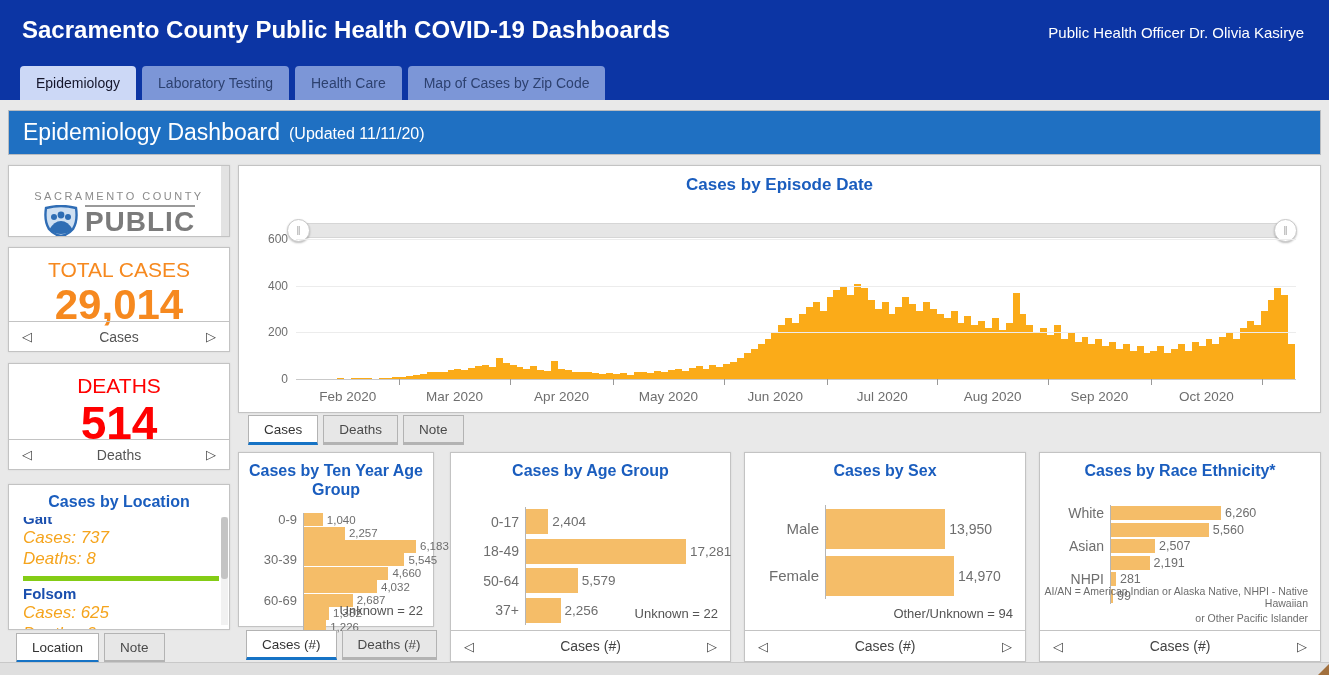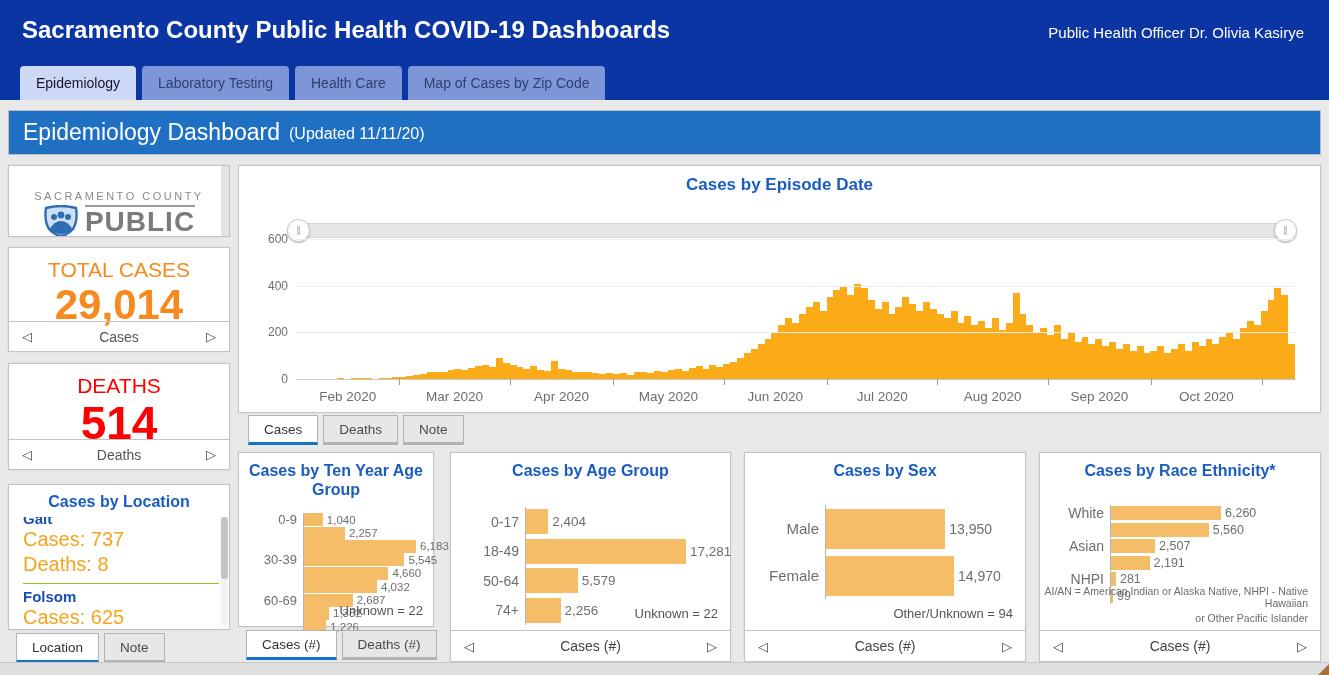"Galt" .loc-item { border-bottom: 1px solid #84cc16 -> 5px solid #84cc16 }
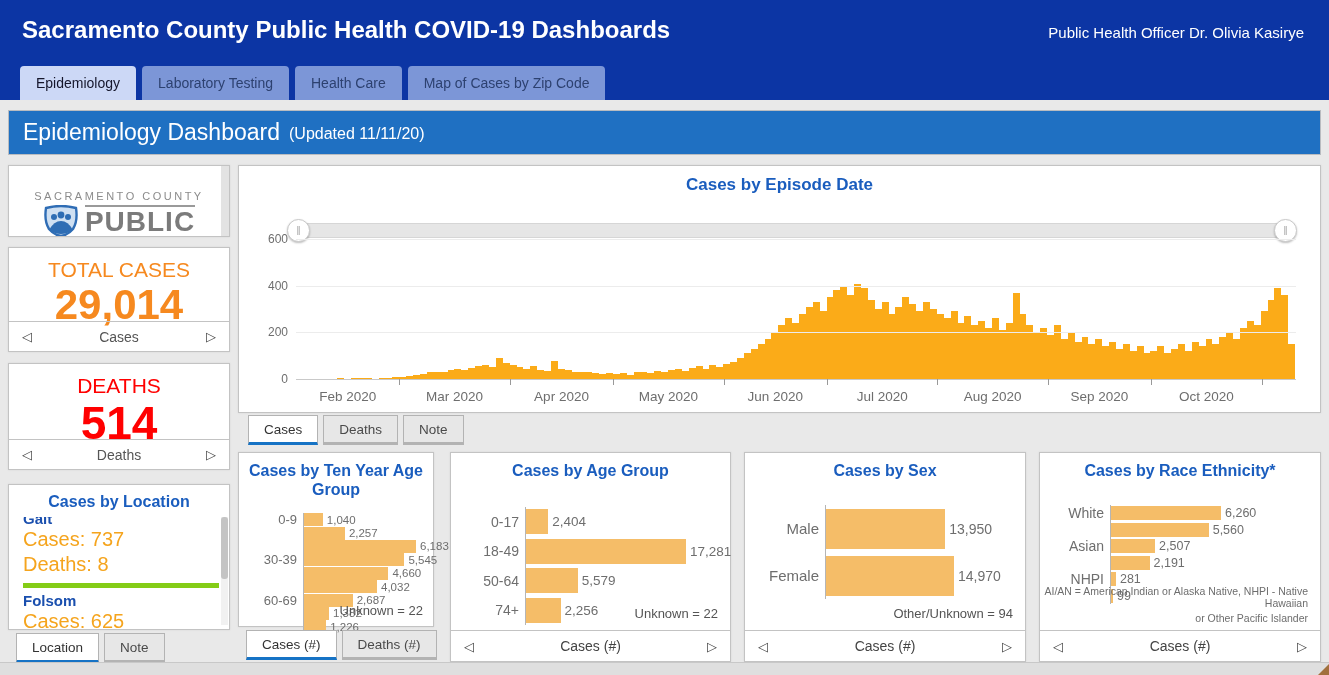"Cases: 737" .loc-line { font-size: 20px -> 17px; font-style: none -> italic }
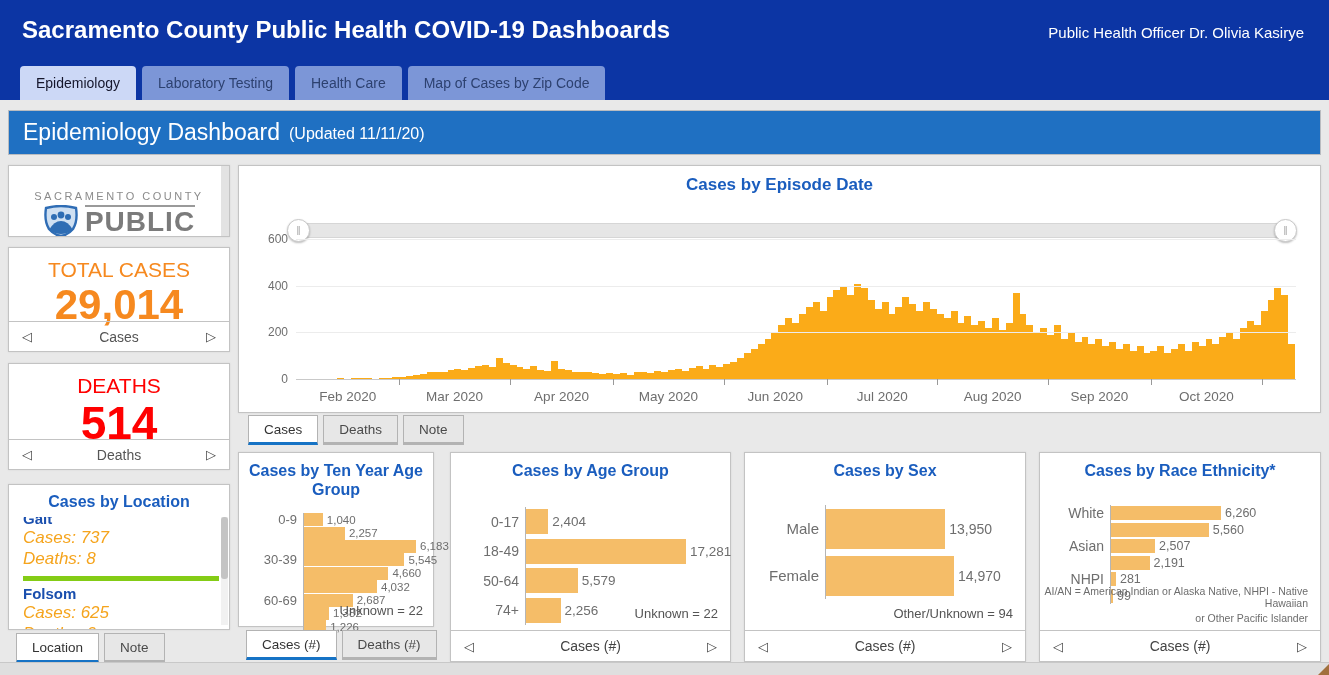"74+" span.hlabel { text: 74+ -> 37+ }
